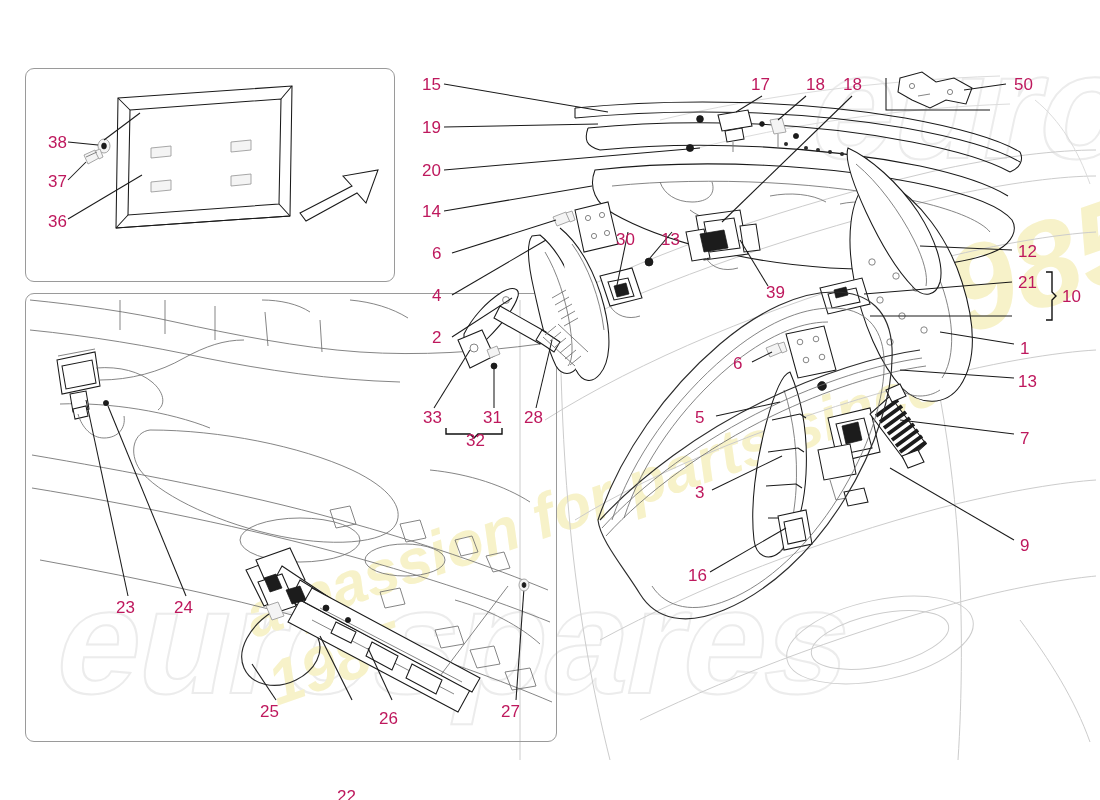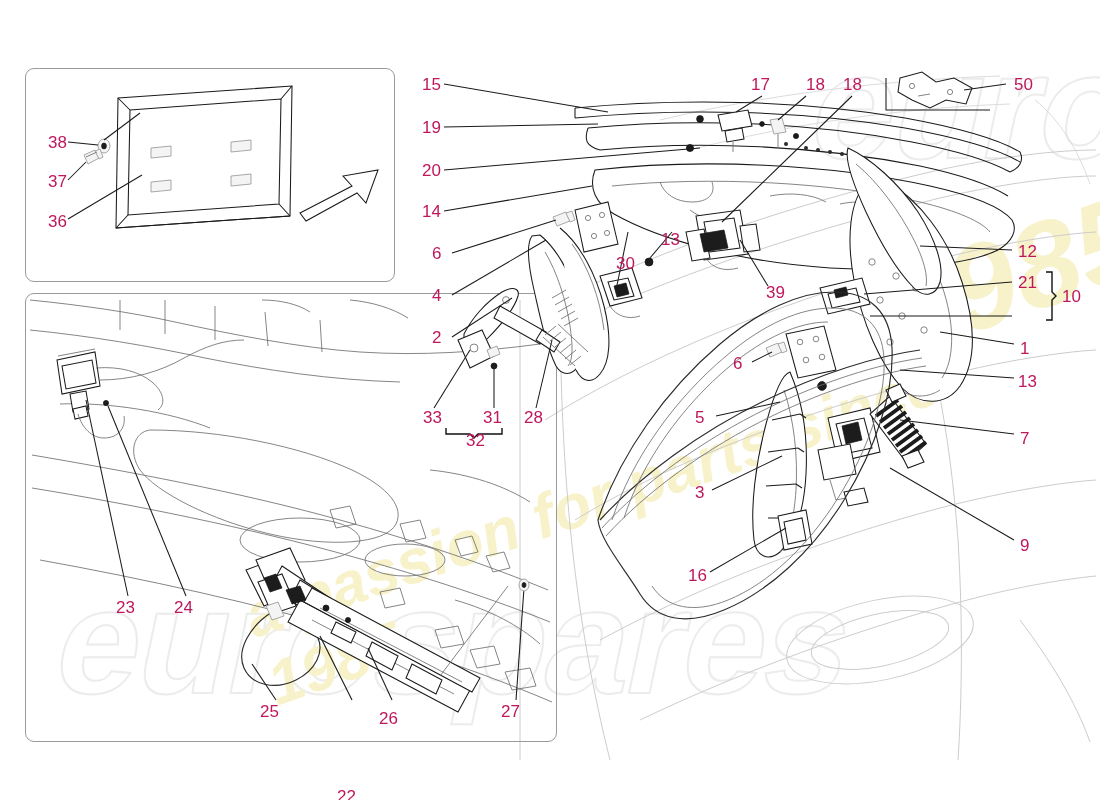"30" div.cal { margin-top: 24px -> none }
